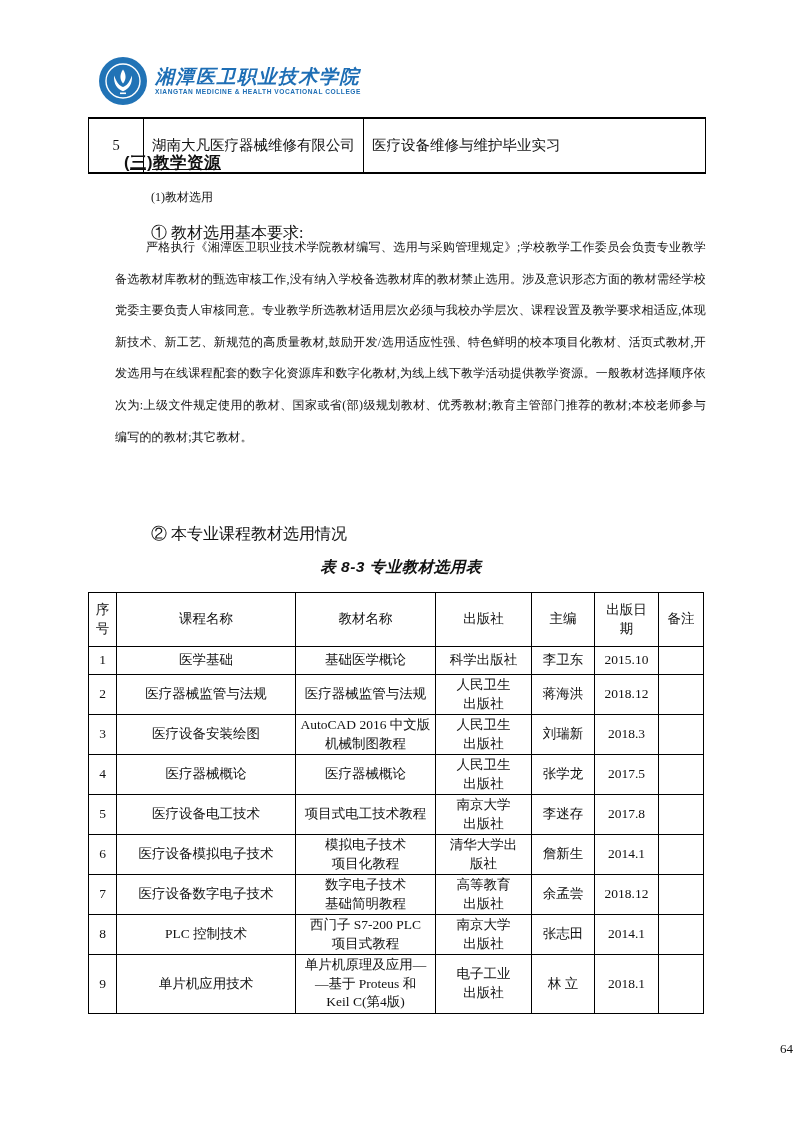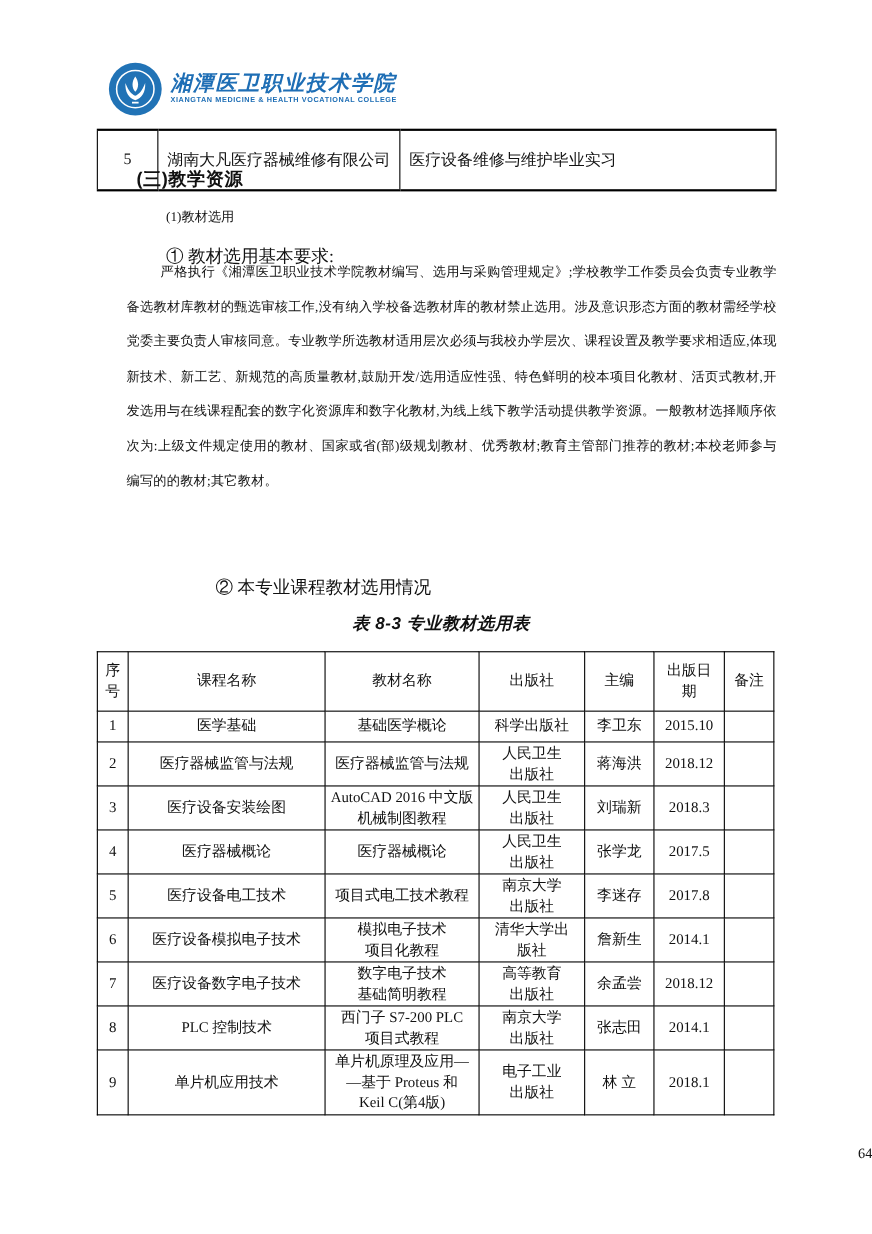"(三)教学资源" .h-section { text-decoration: none -> underline }
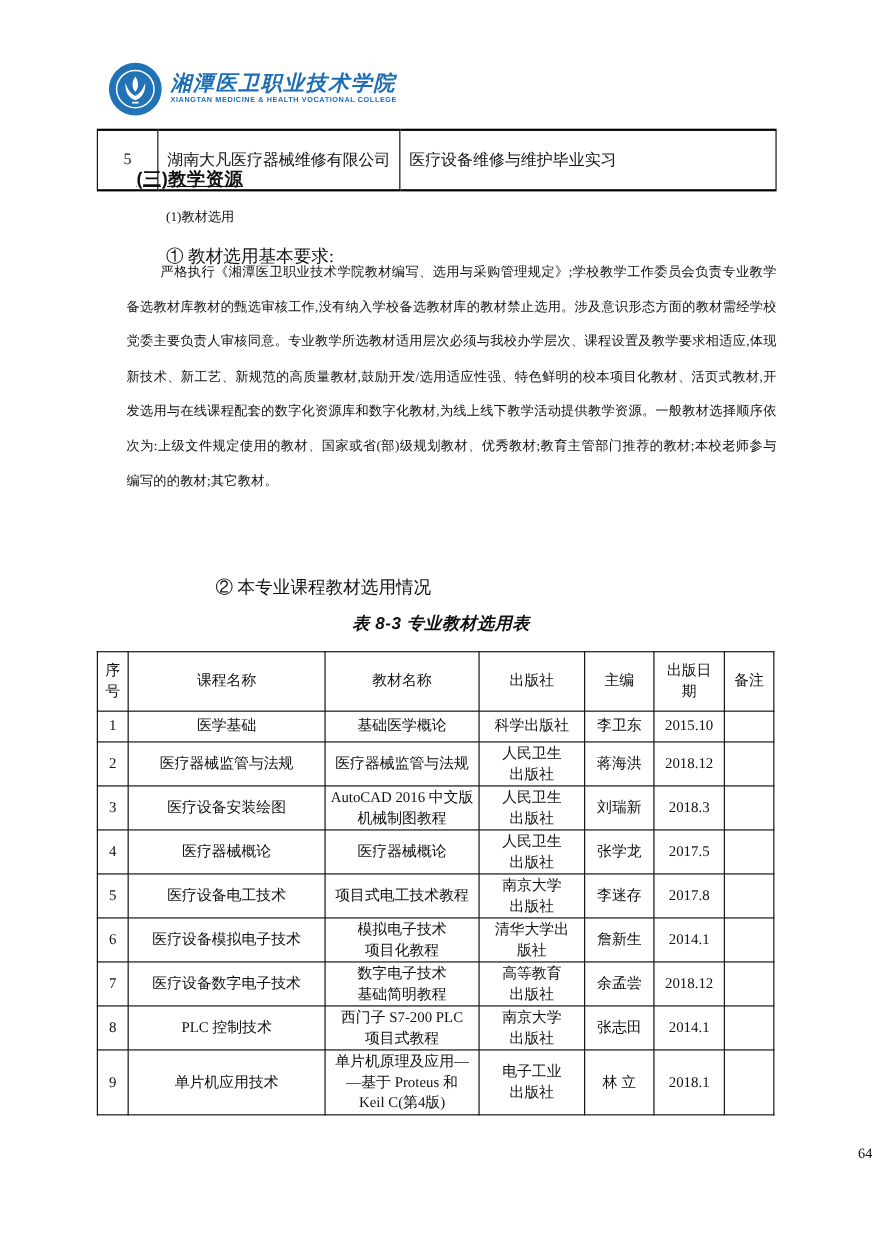"② 本专业课程教材选用情况" .h-item2 { margin-left: 45px -> none }
